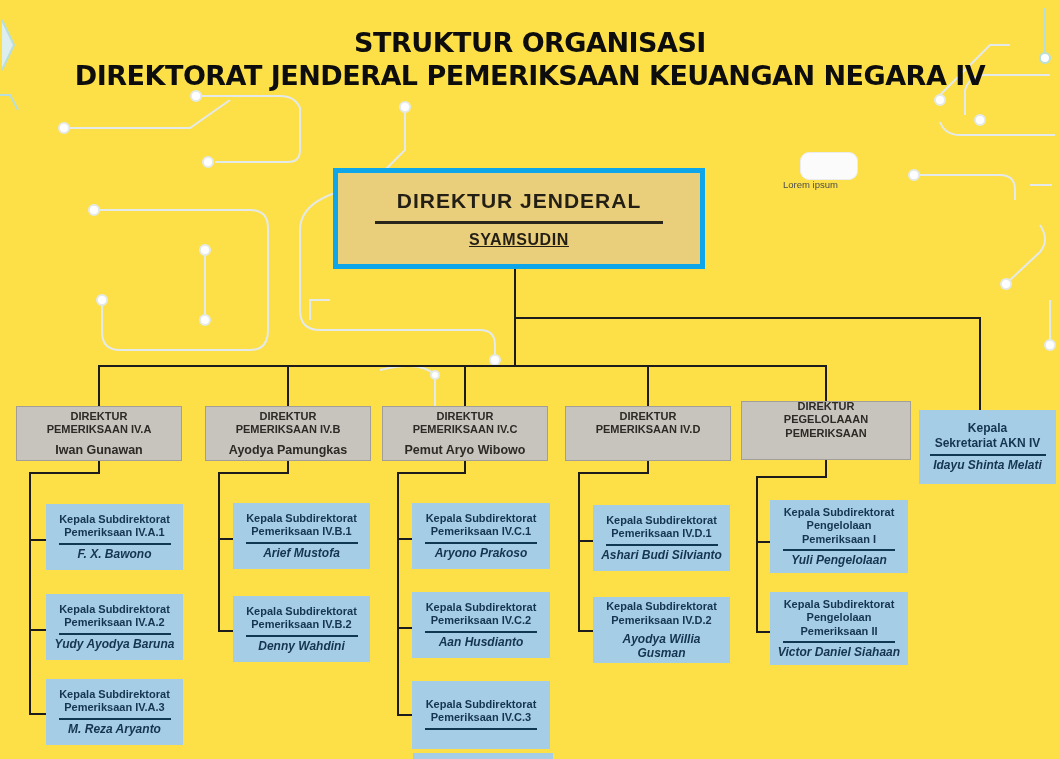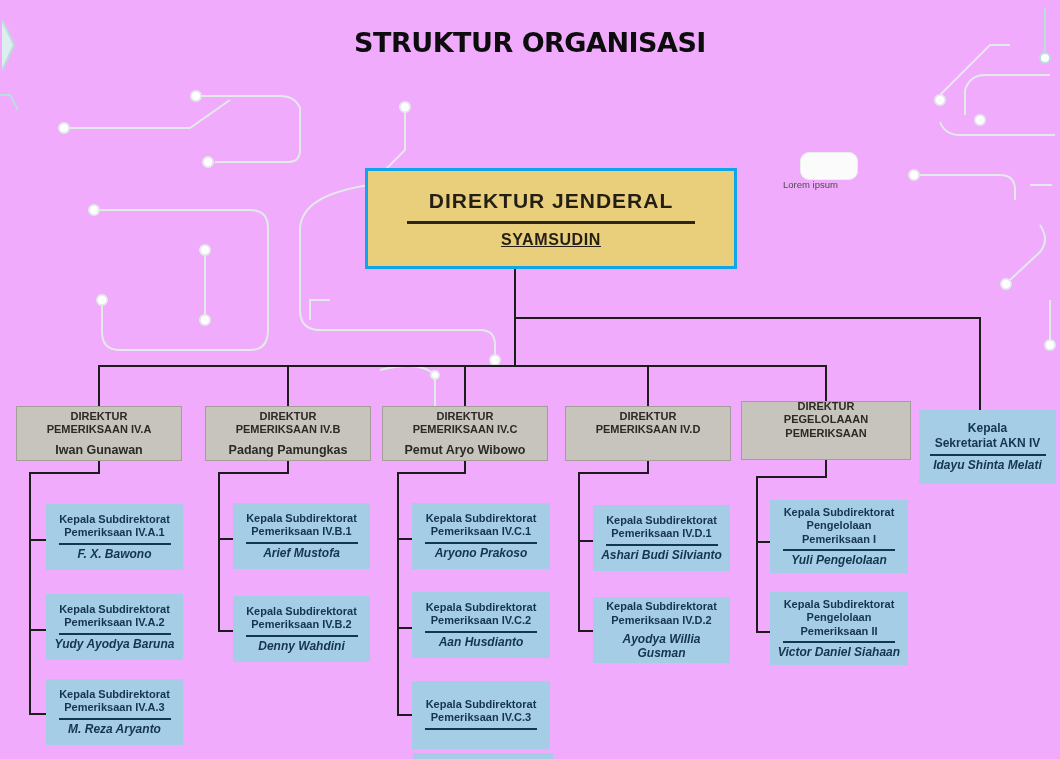"STRUKTUR ORGANISASI" .canvas { background: #f0abfc -> #fde047 }
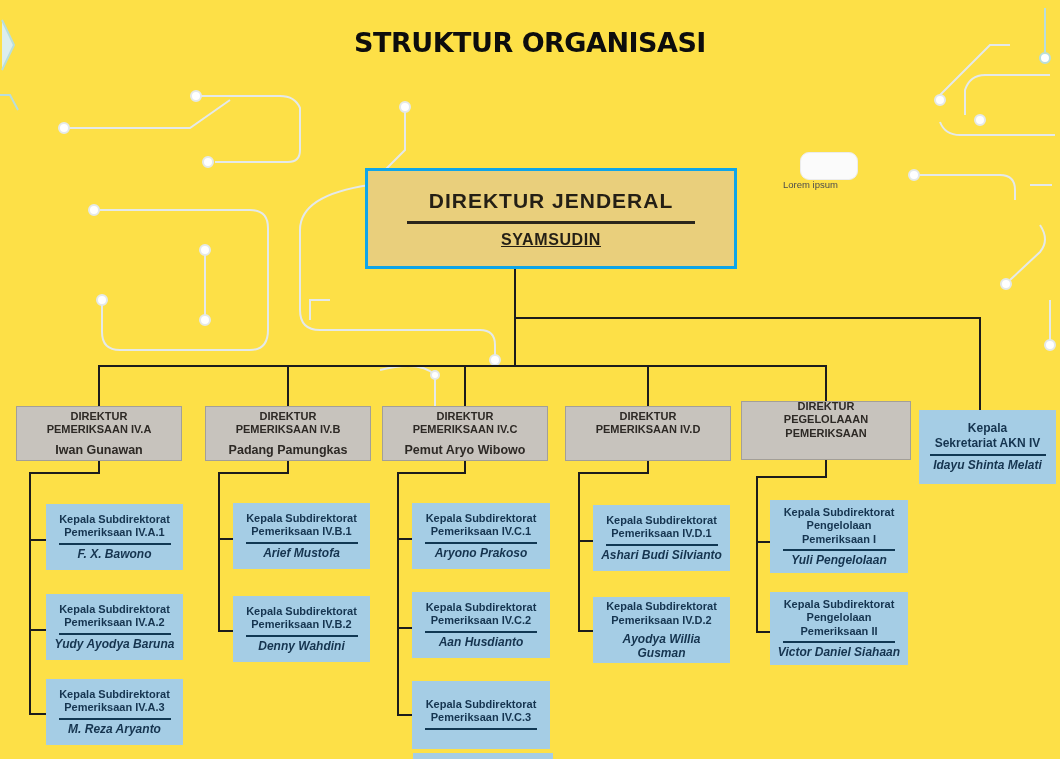"DIREKTORAT JENDERAL PEMERIKSAAN KEUANGAN" div { html: none -> <div>DIREKTORAT JENDERAL PEMERIKSAAN KEUANGAN NEGARA IV</div> }
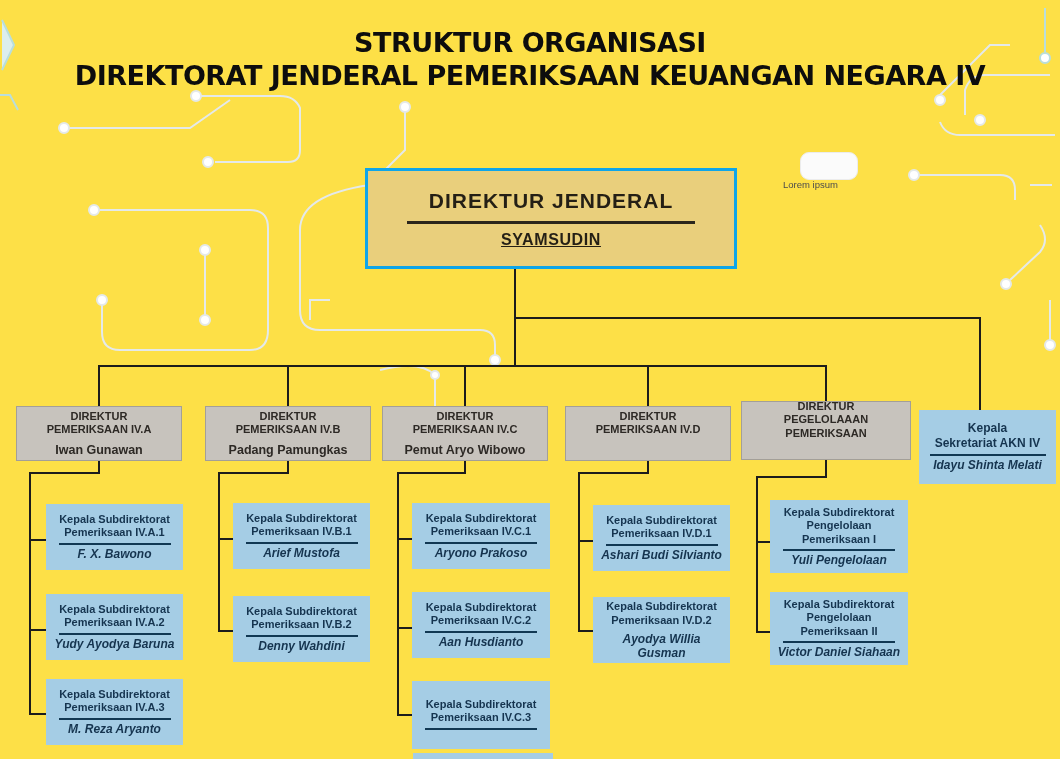"DIREKTUR JENDERAL" .rootbox { border: 3px solid #0ea5e9 -> 5px solid #0ea5e9; margin-left: 32px -> none }
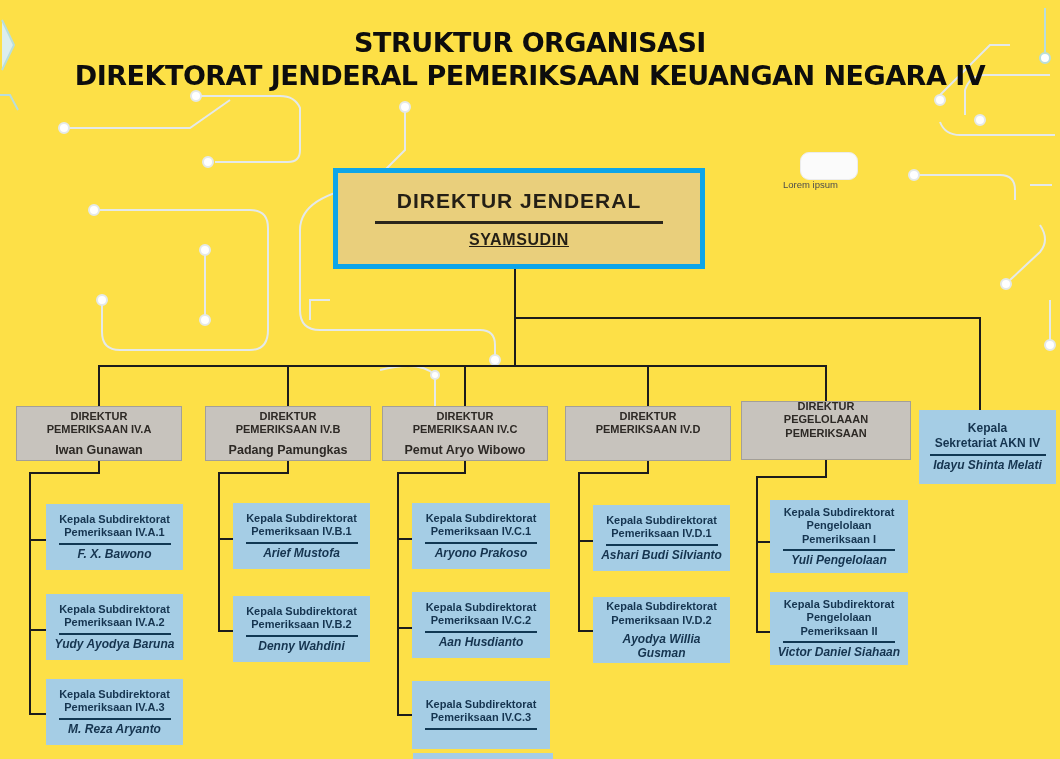"Padang Pamungkas" div.bn { text: Padang -> Ayodya }
